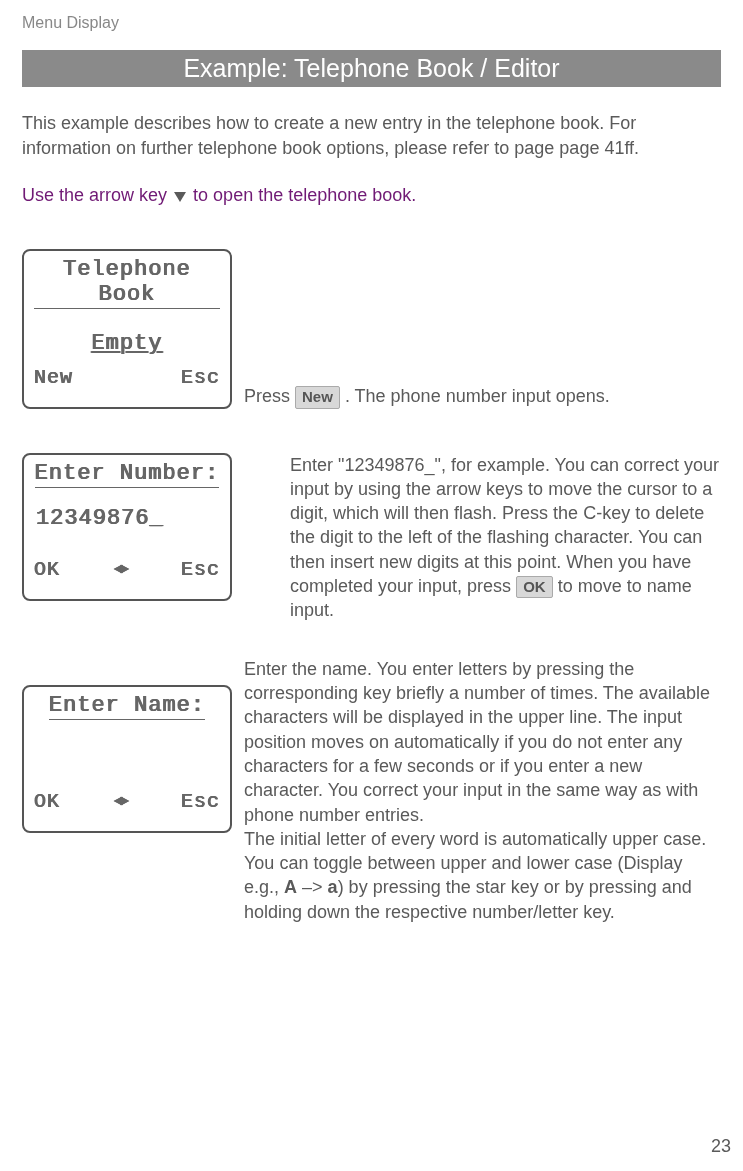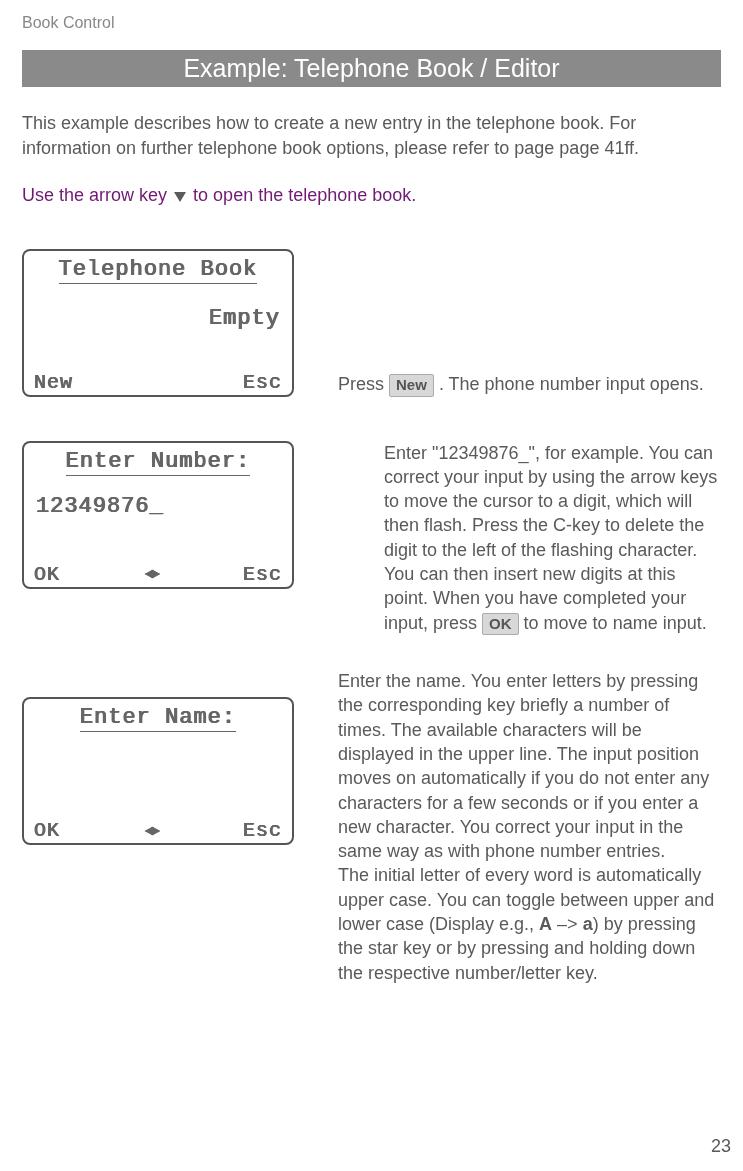"Book Control" div.running-header { text: Book Control -> Menu Display }
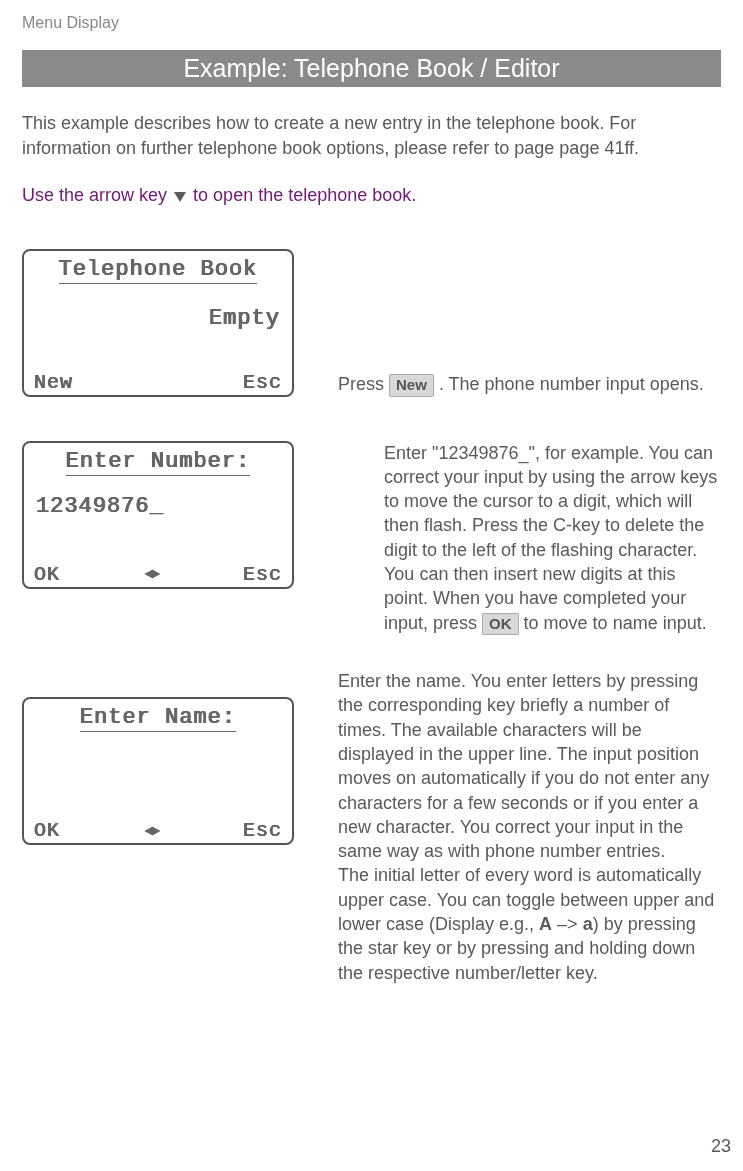"Telephone Book" .lcd-screen { margin-right: 44px -> 12px; padding: 6px 10px 1px 10px -> 6px 10px 18px 10px; width: 272px -> 210px }
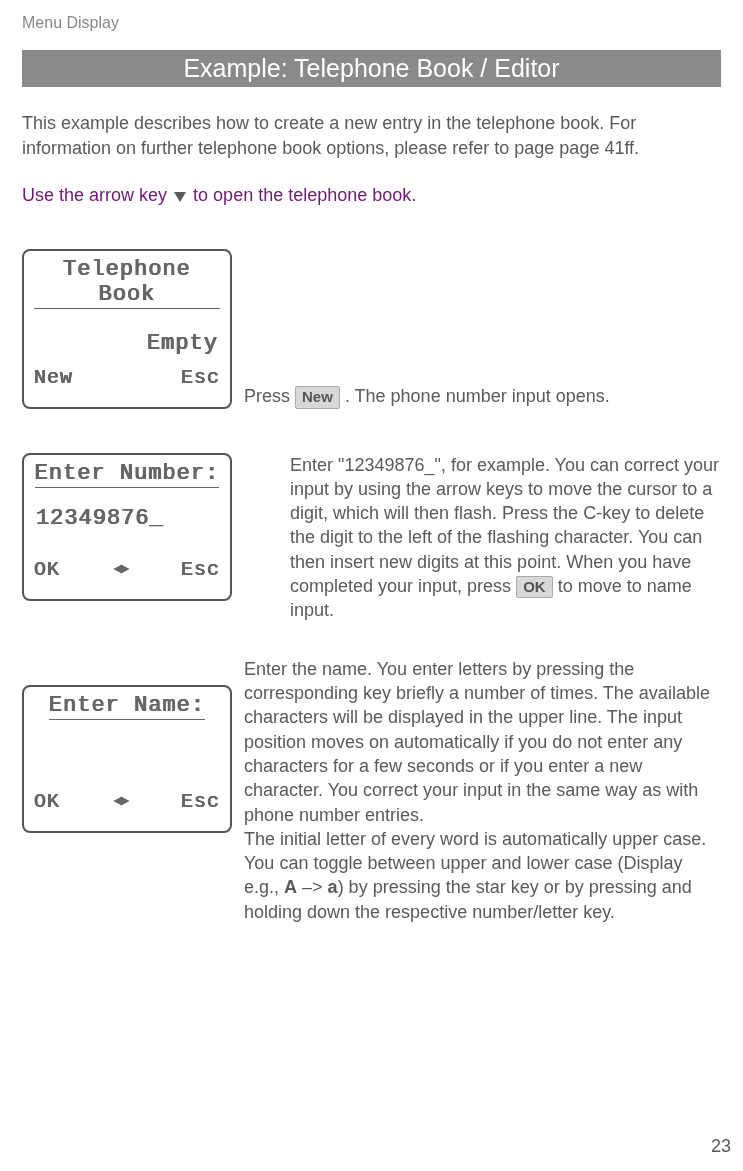"Empty" .lcd-body-center { text-align: right -> center; text-decoration: none -> underline }
